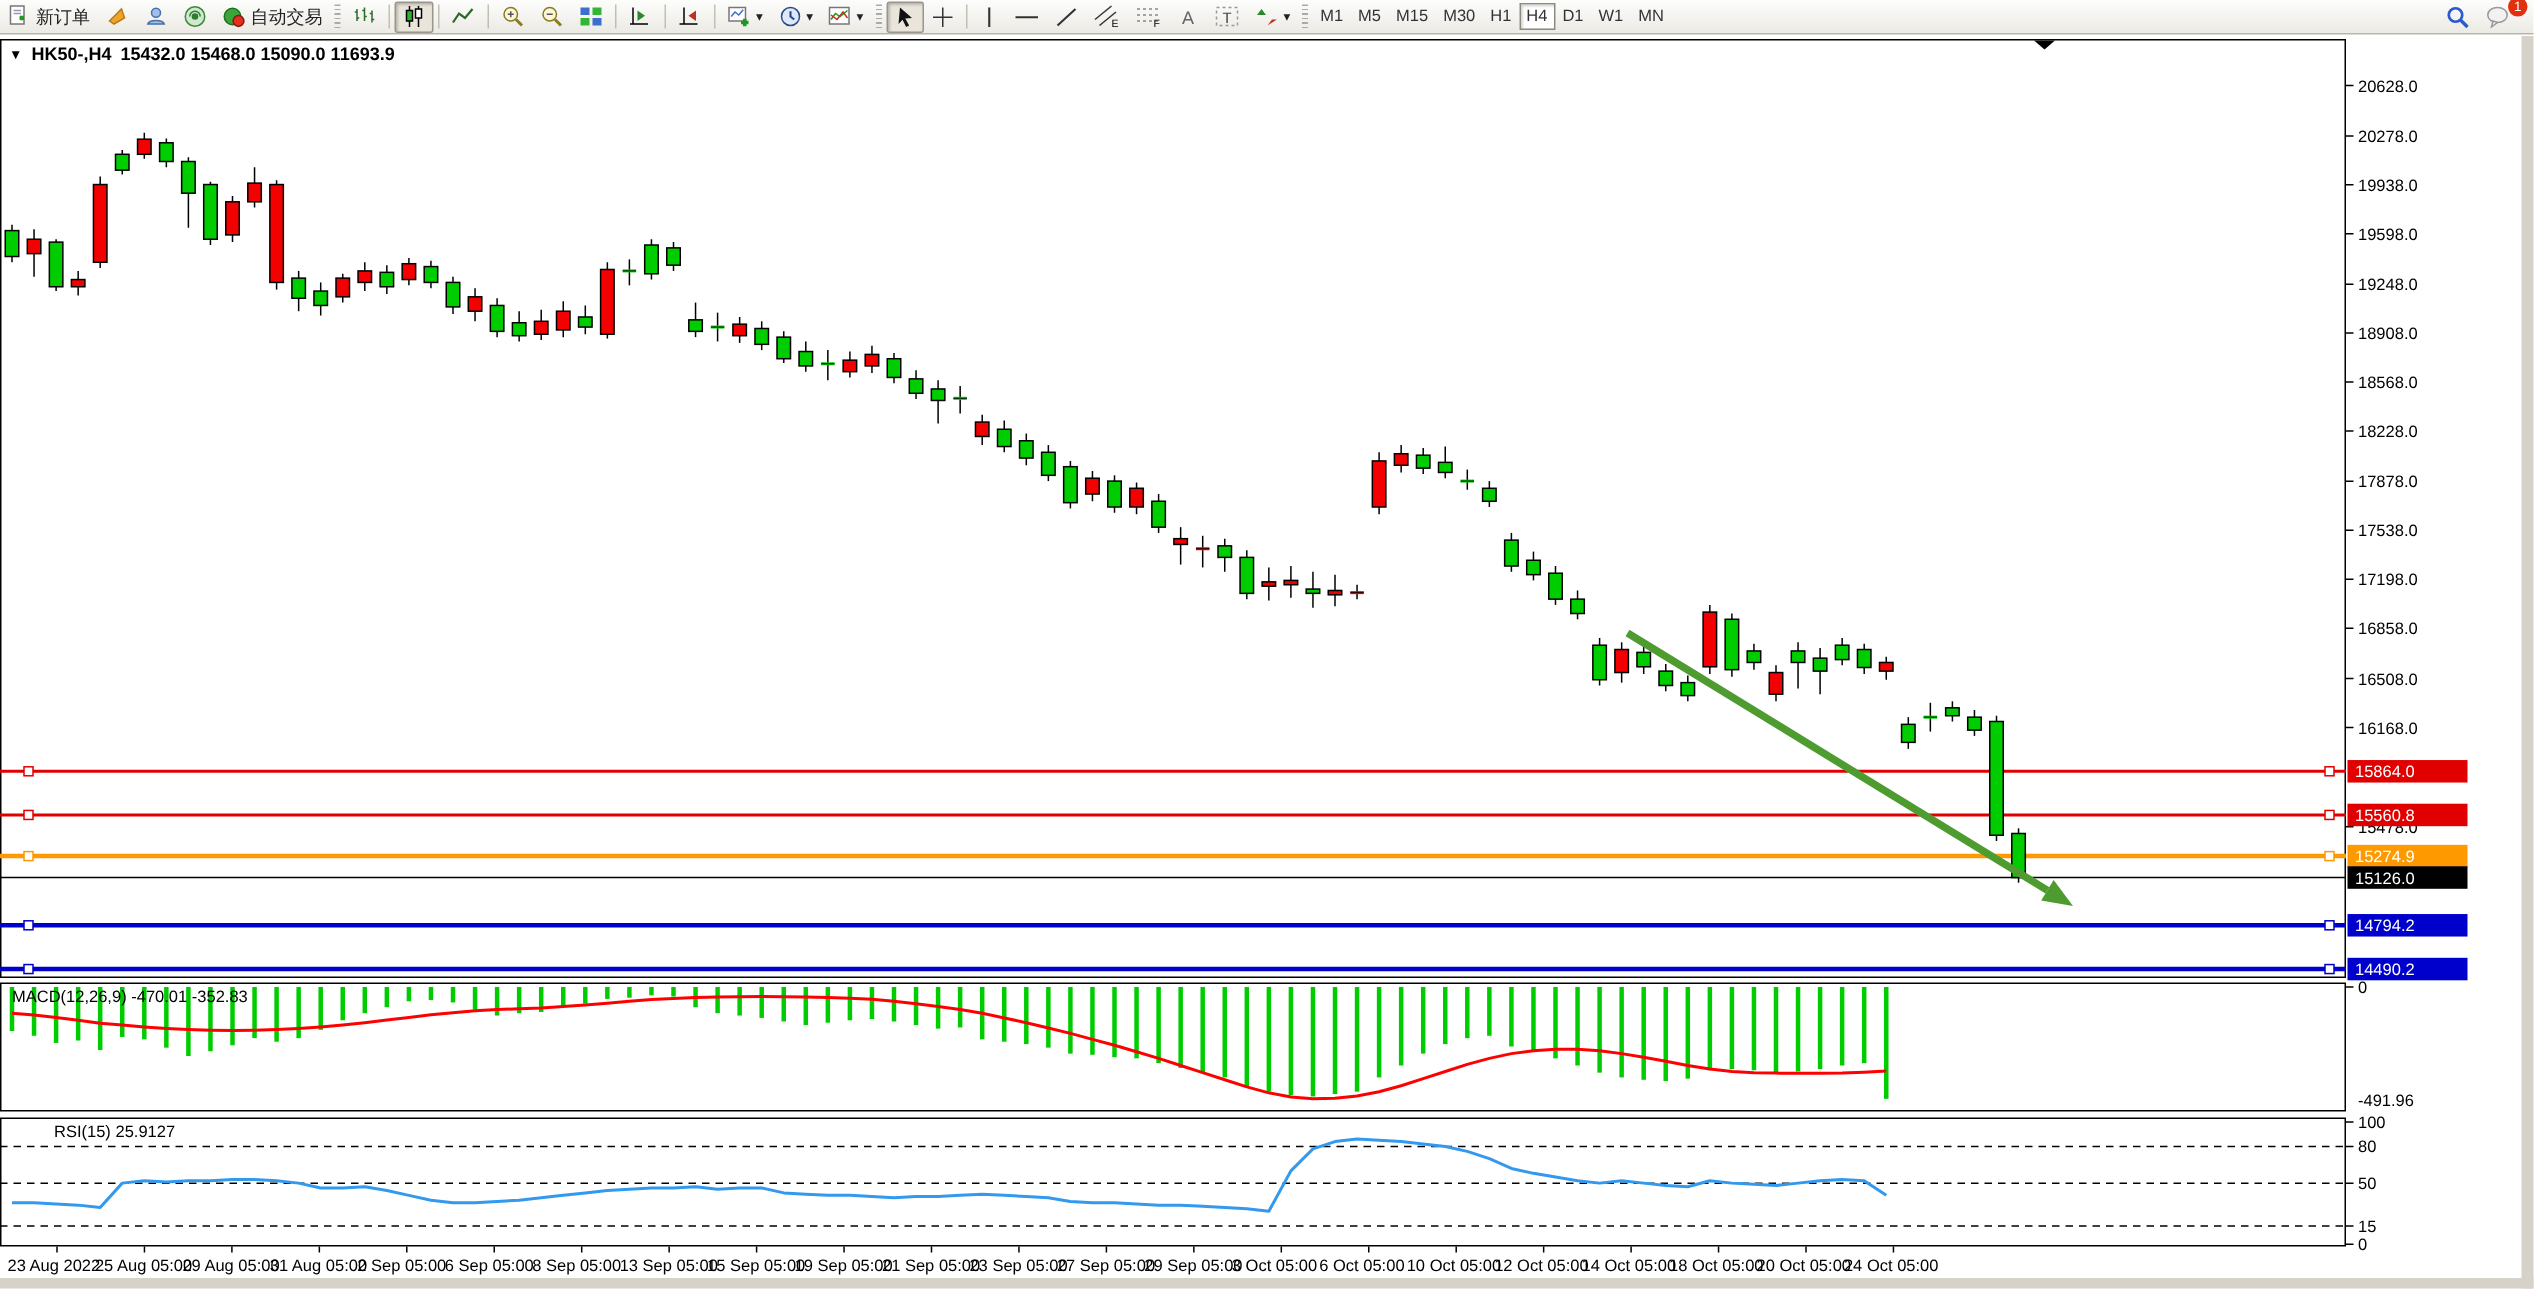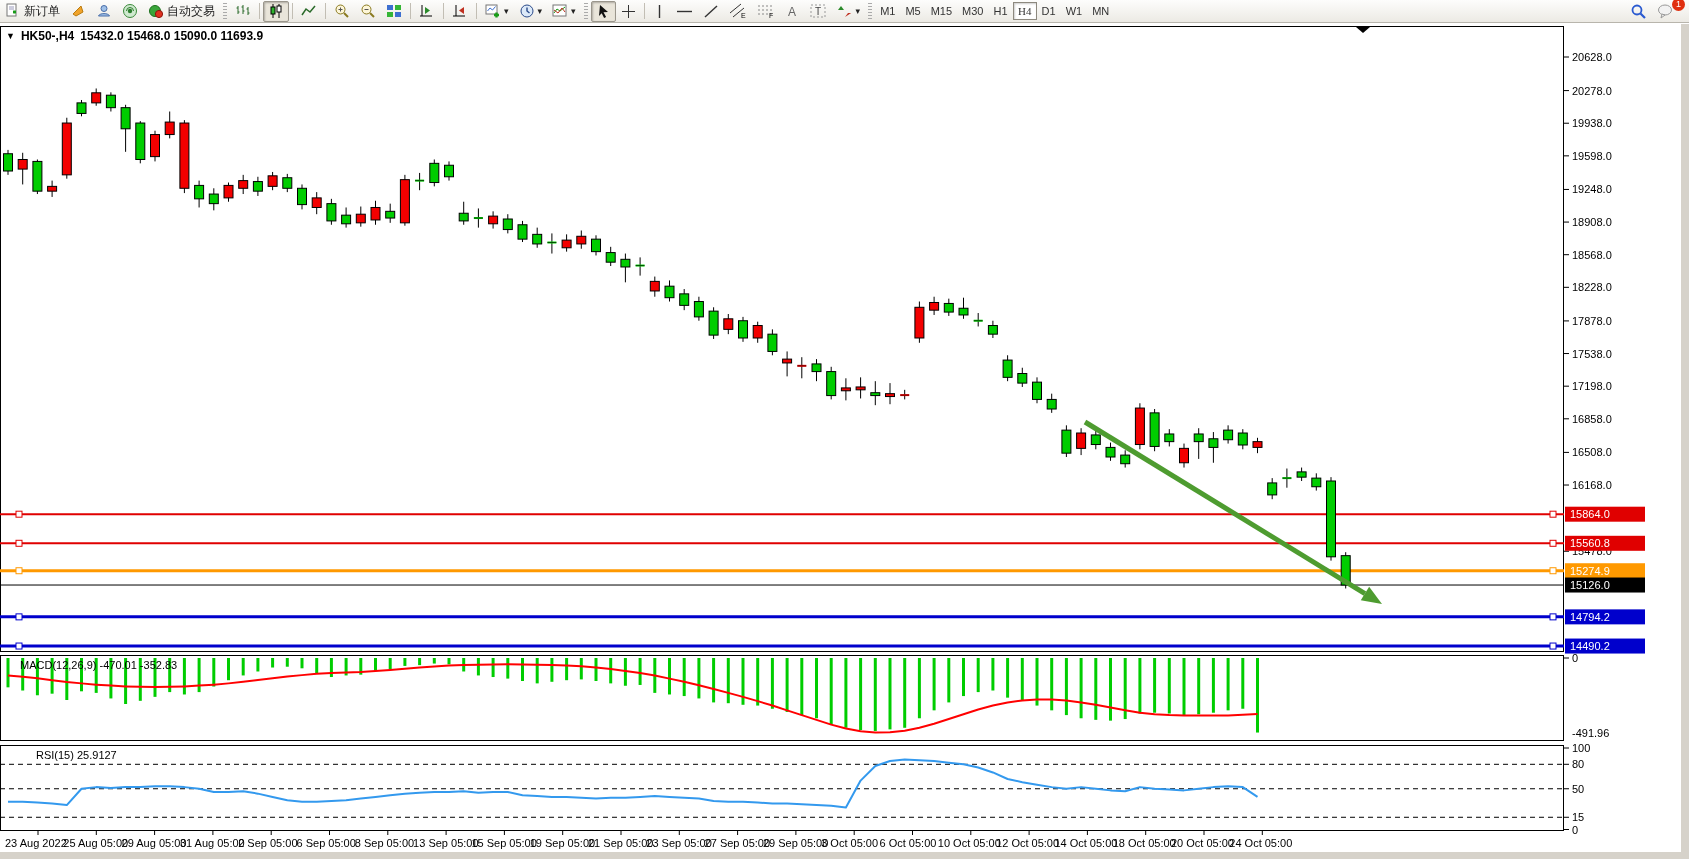"H4" .tf.active { font-family: Liberation Serif, serif -> none }
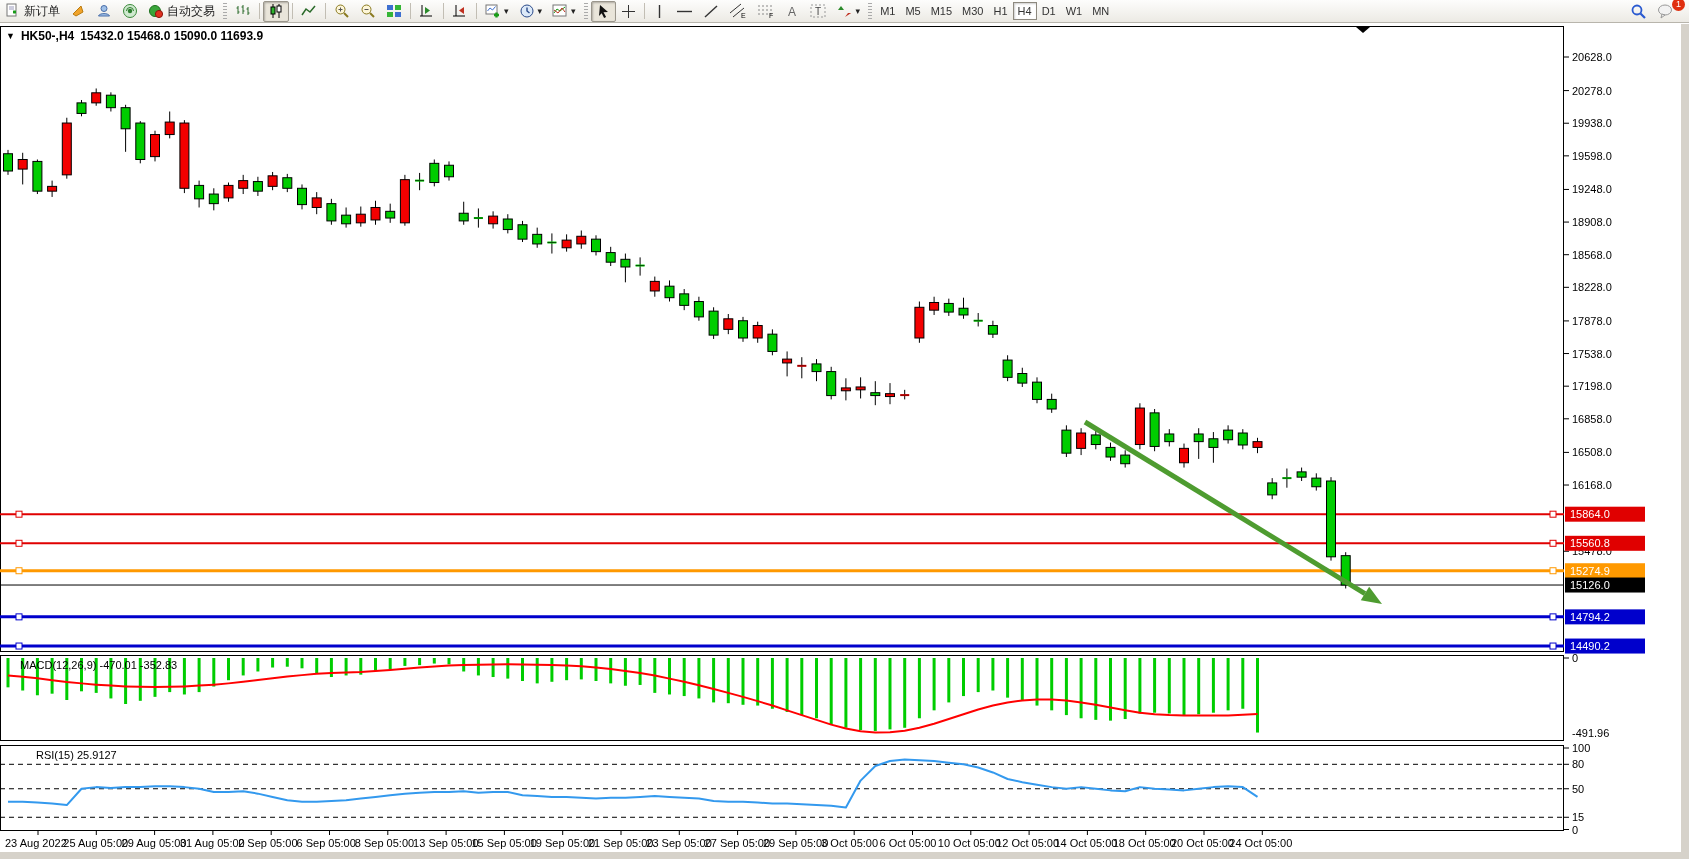"MACD(12,26,9) -470.01 -352.83" div.ovl { padding-left: 12px -> none }
